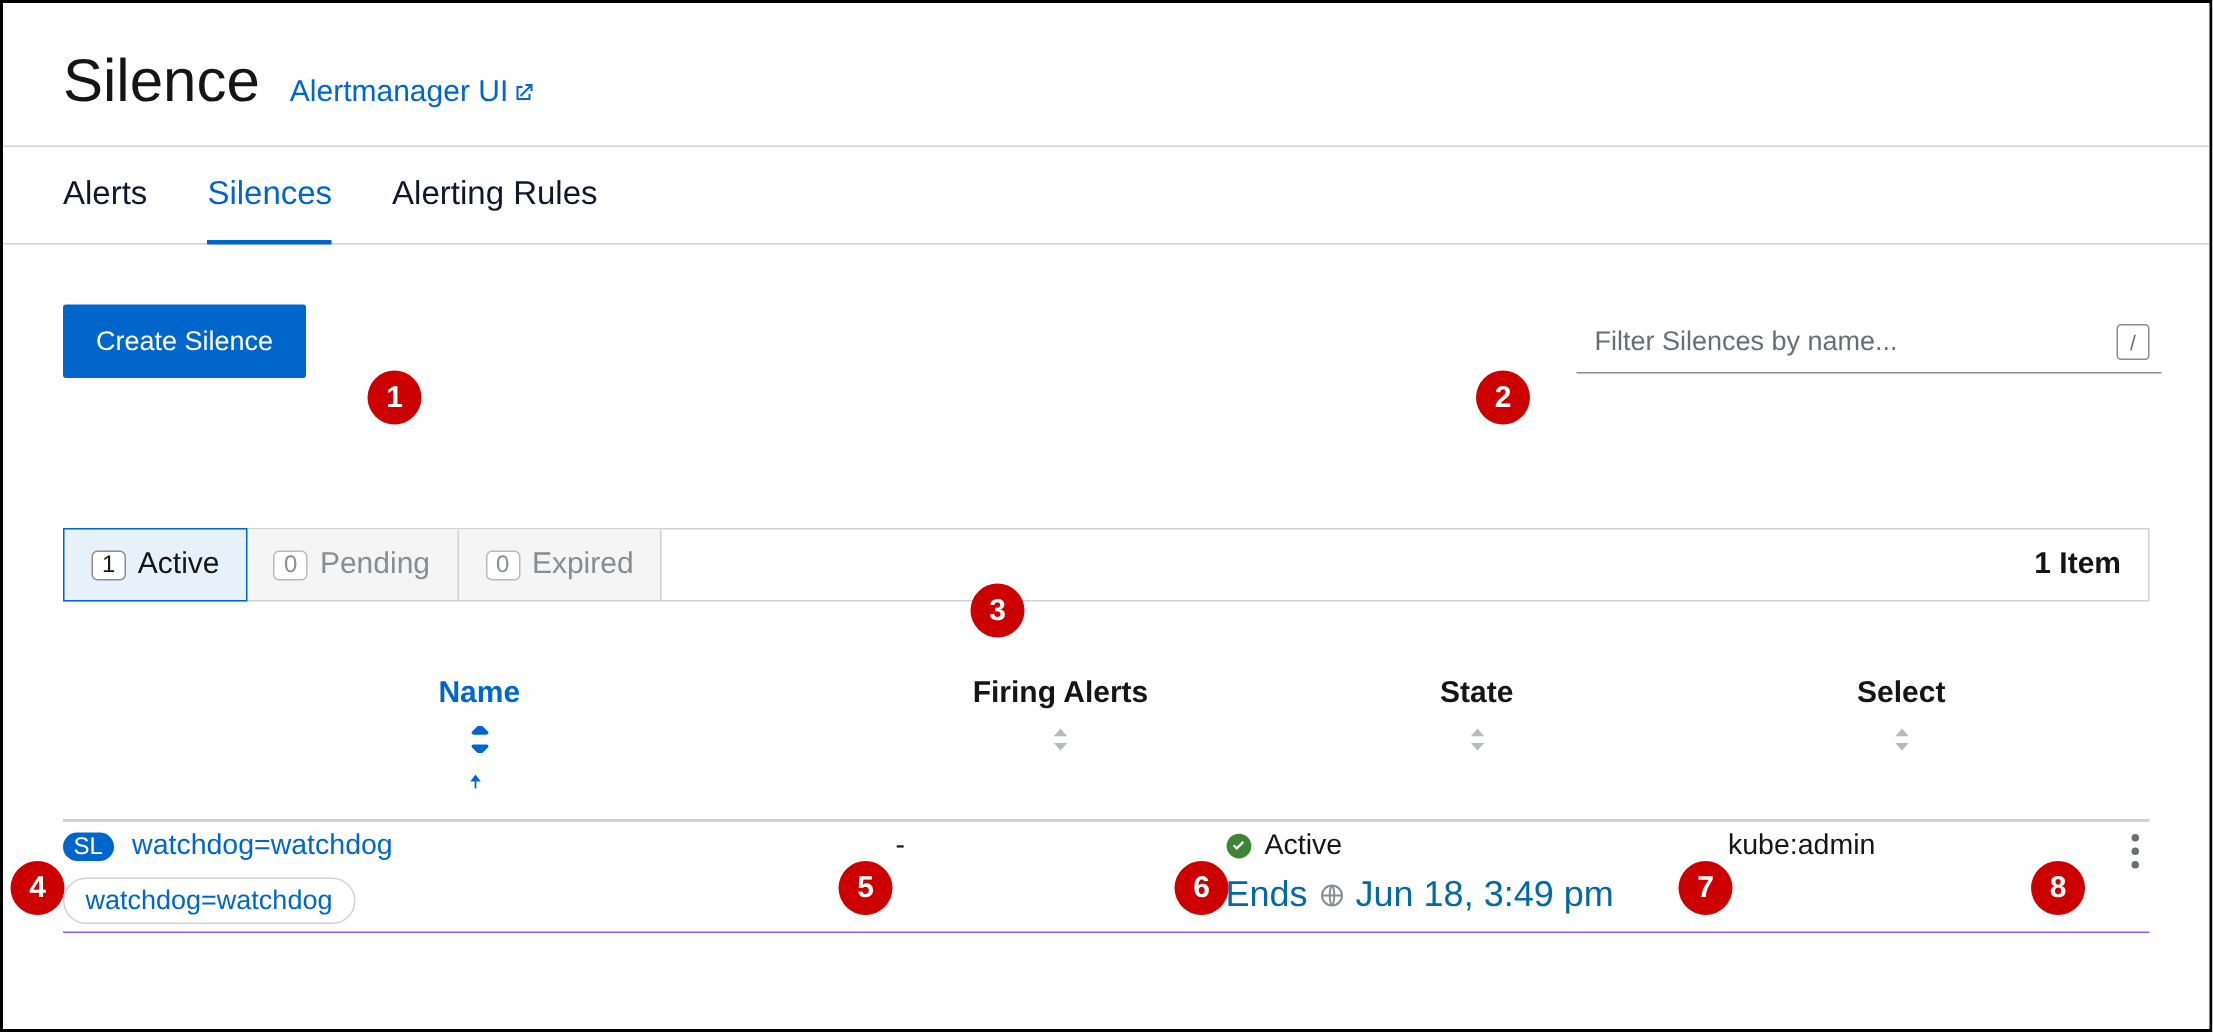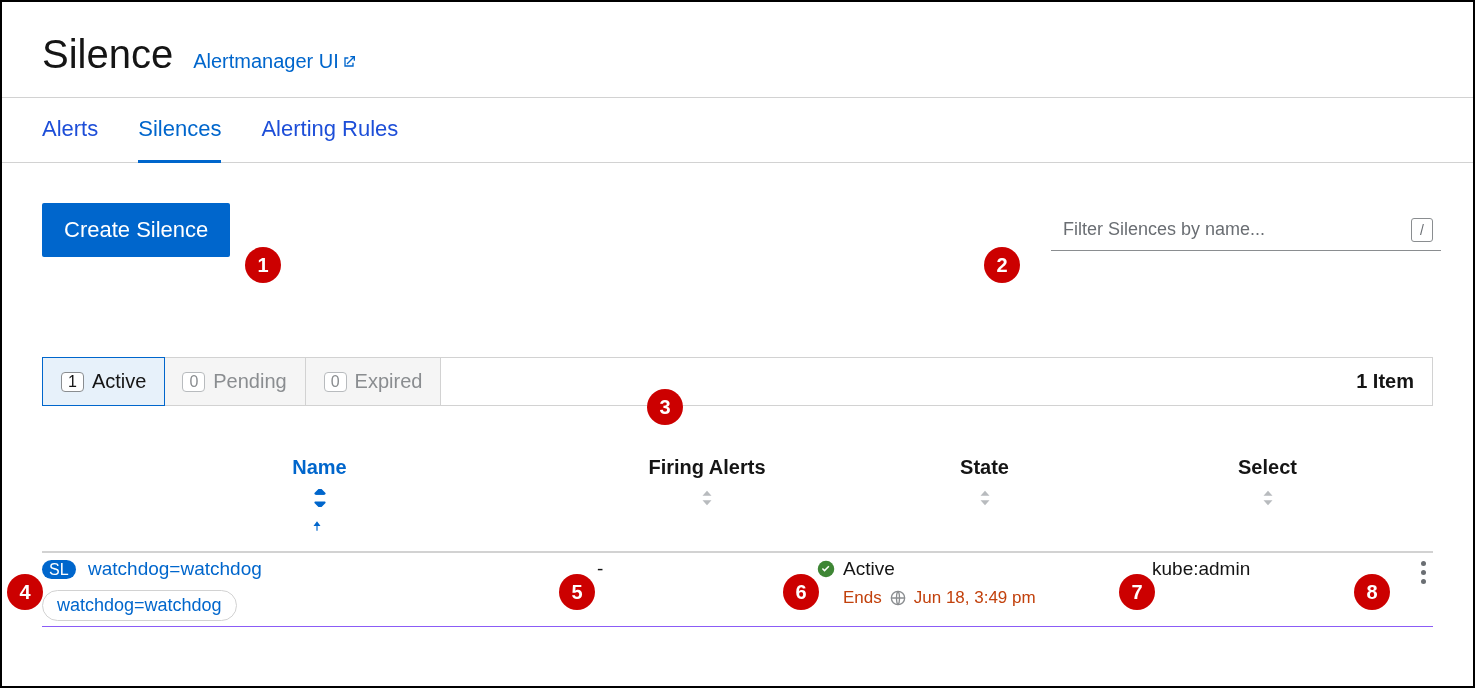"Alerts" .tab { color: #1d4ed8 -> #0f172a }
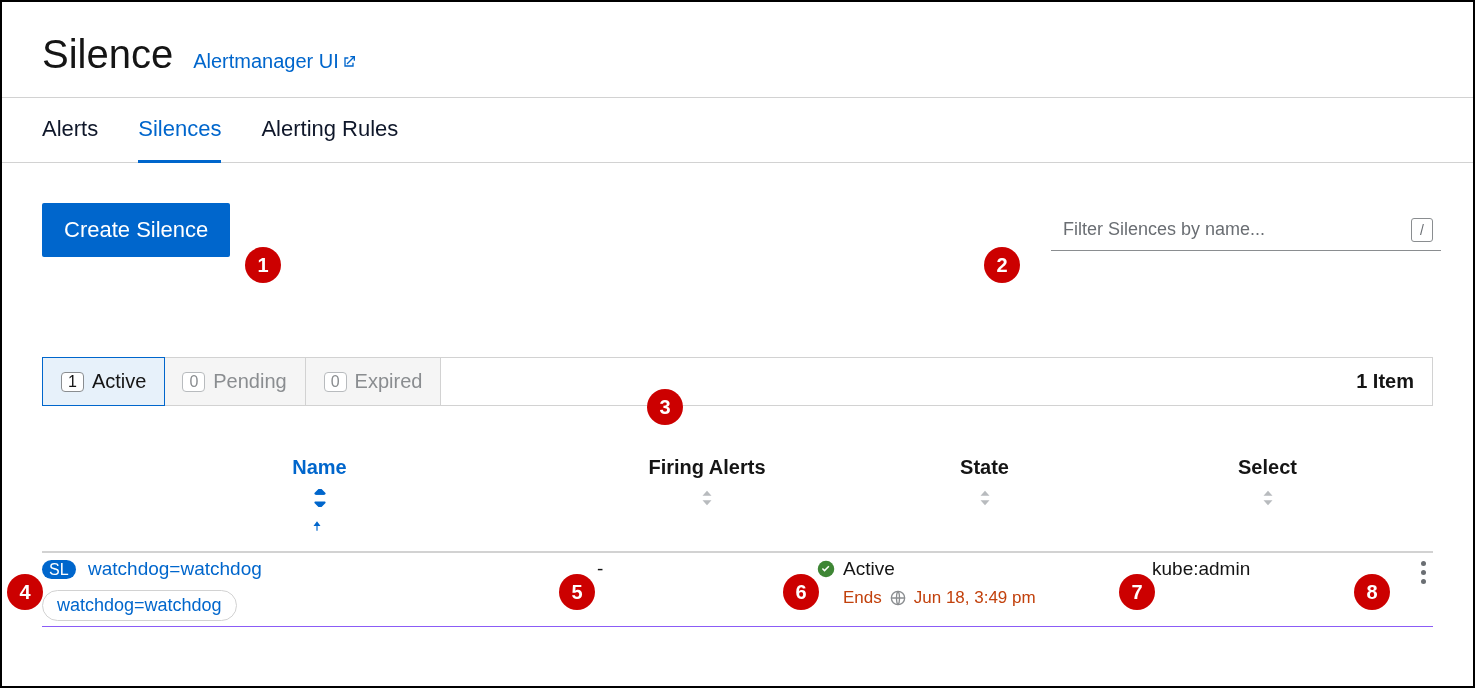"Create Silence" .btn-primary { font-size: 22px -> 18px }
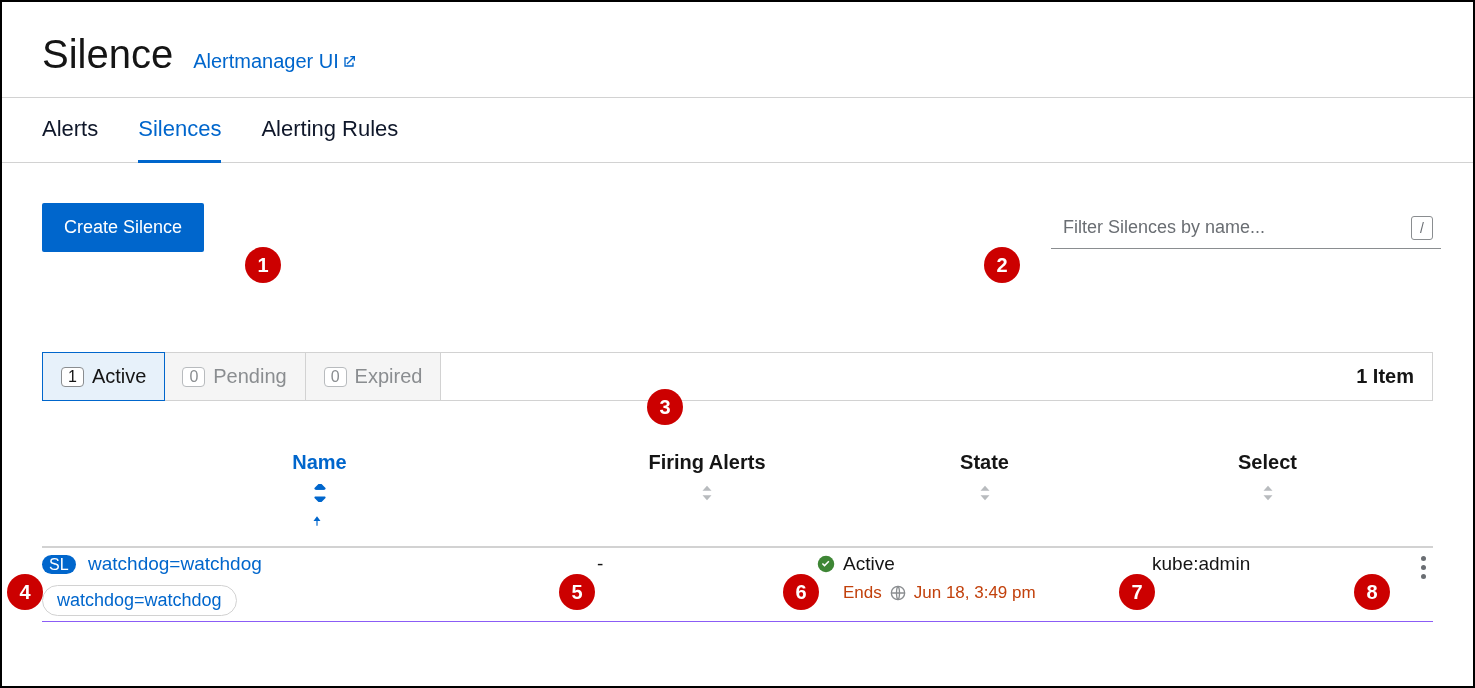"Ends" .ends { color: #c2410c -> #0369a1; font-size: 17px -> 24px; margin-left: 26px -> none }
